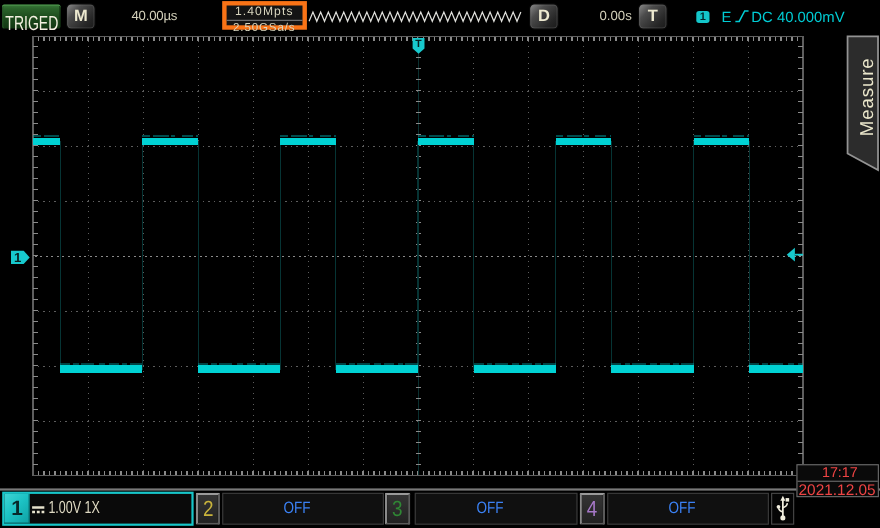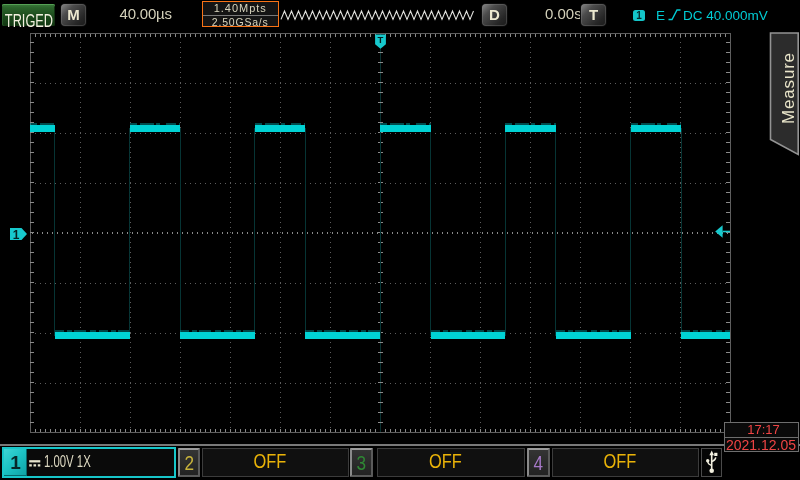"40.00µs" .toptxt { font-size: 15px -> 12px }
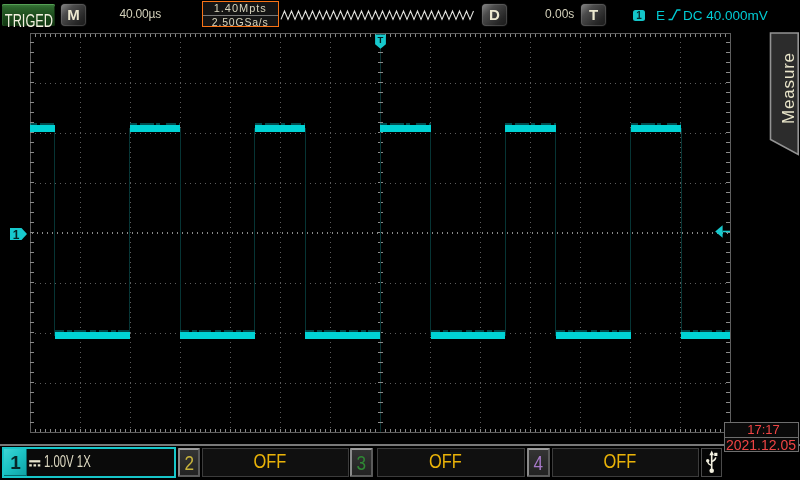"1.40Mpts" div.abs { border: 1px solid #f97316 -> 4px solid #f97316 }
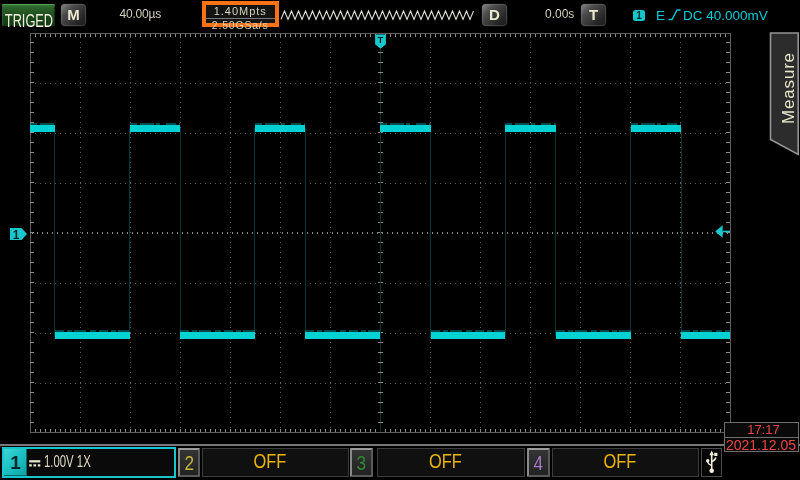"OFF" .offbox { color: #eab308 -> #3b82f6; font-size: 20px -> 15px }
